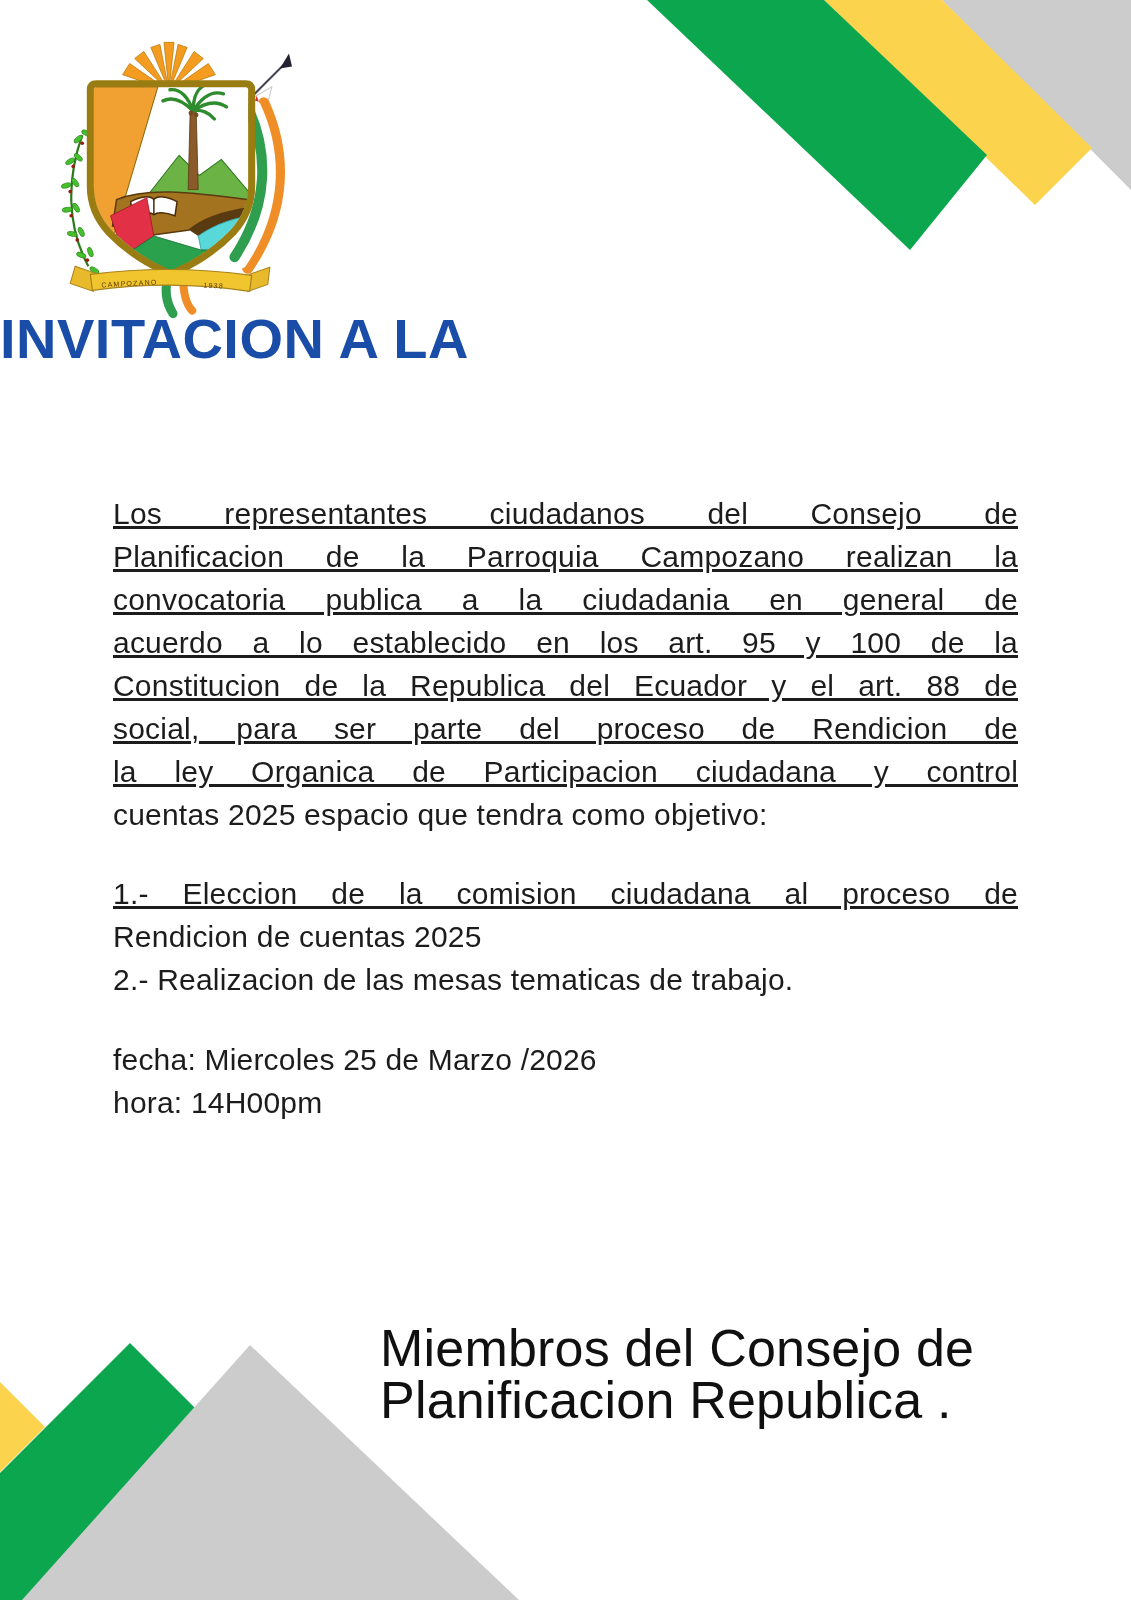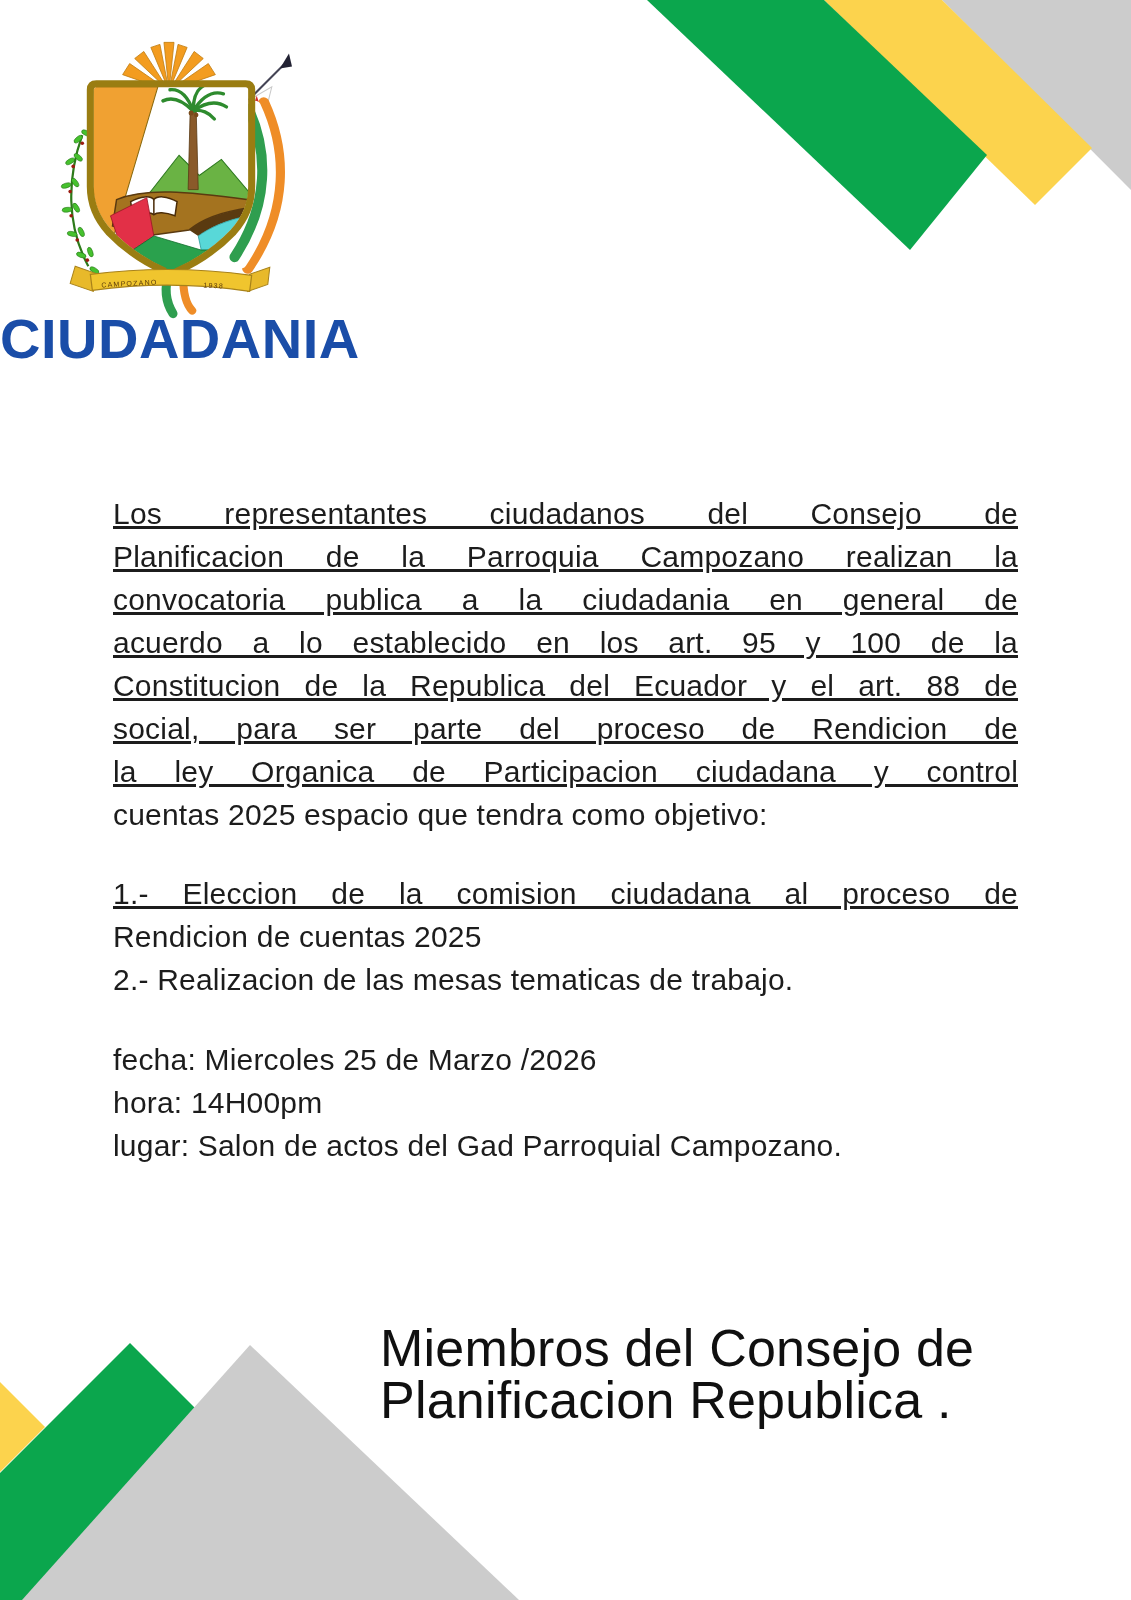"INVITACION A LA" div.tline { html: none -> <div>INVITACION A LA</div> }
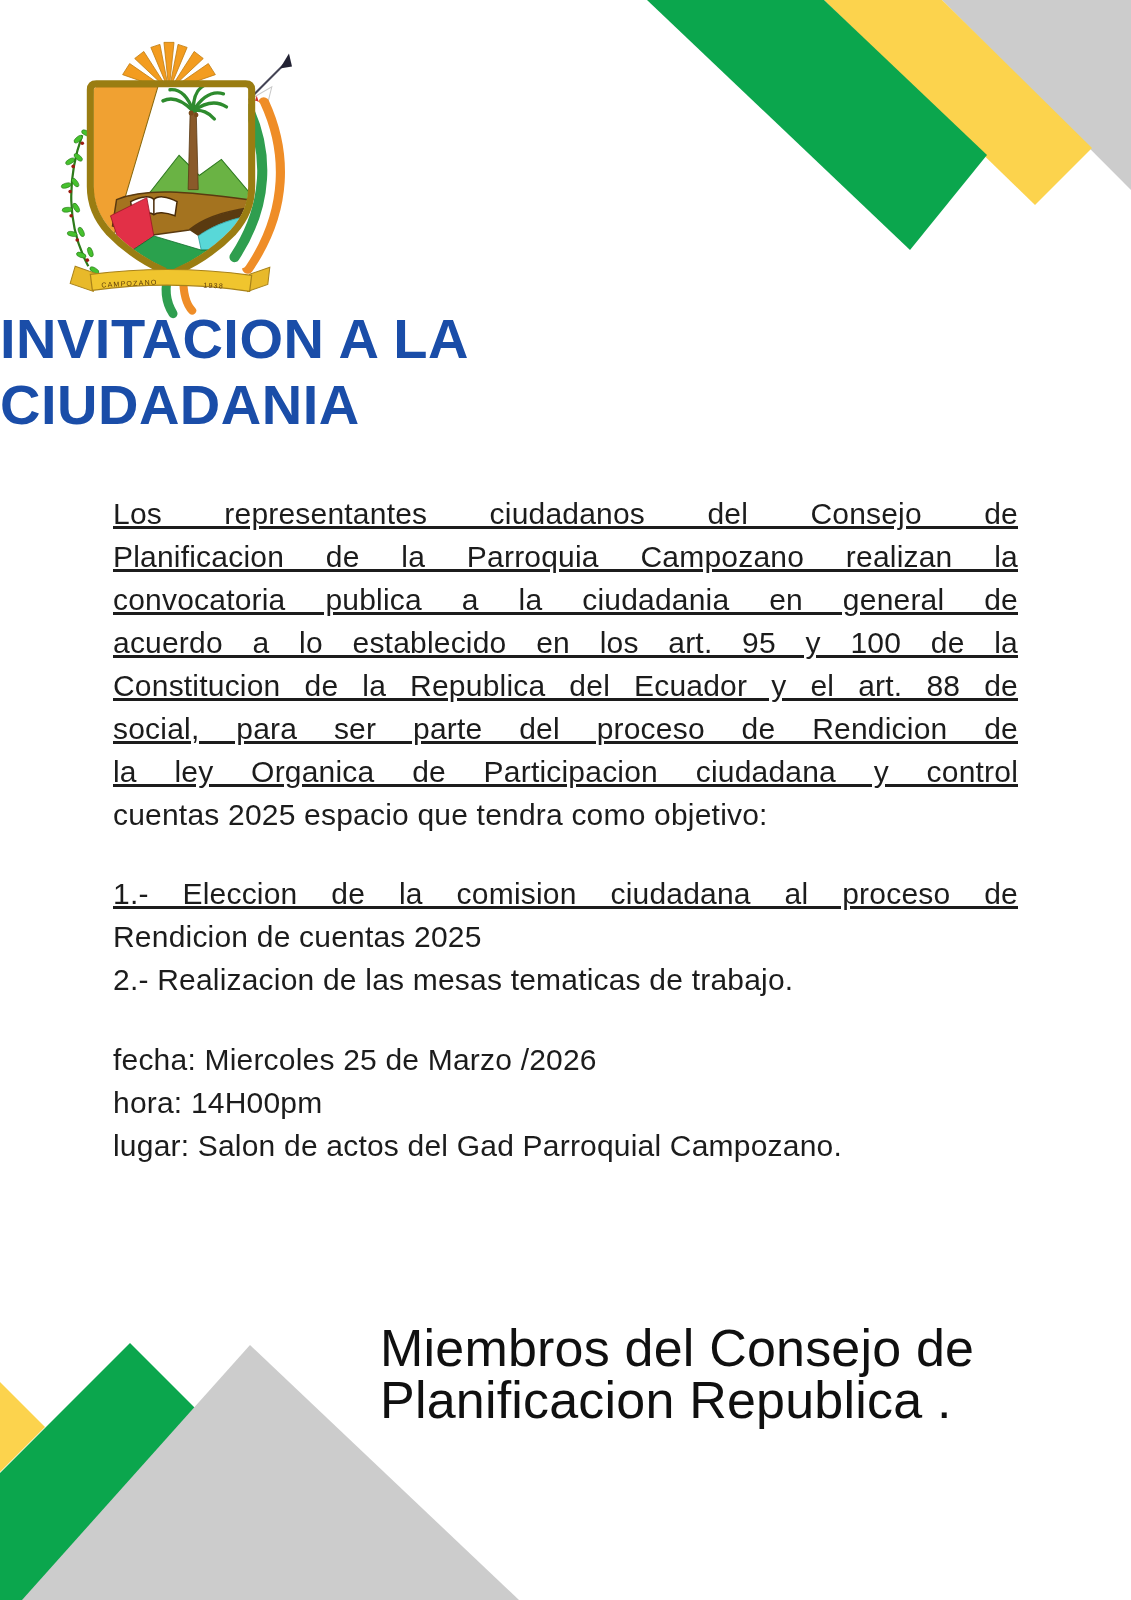"CIUDADANIA" div.tline { html: <div>CIUDADANIA</div> -> none }
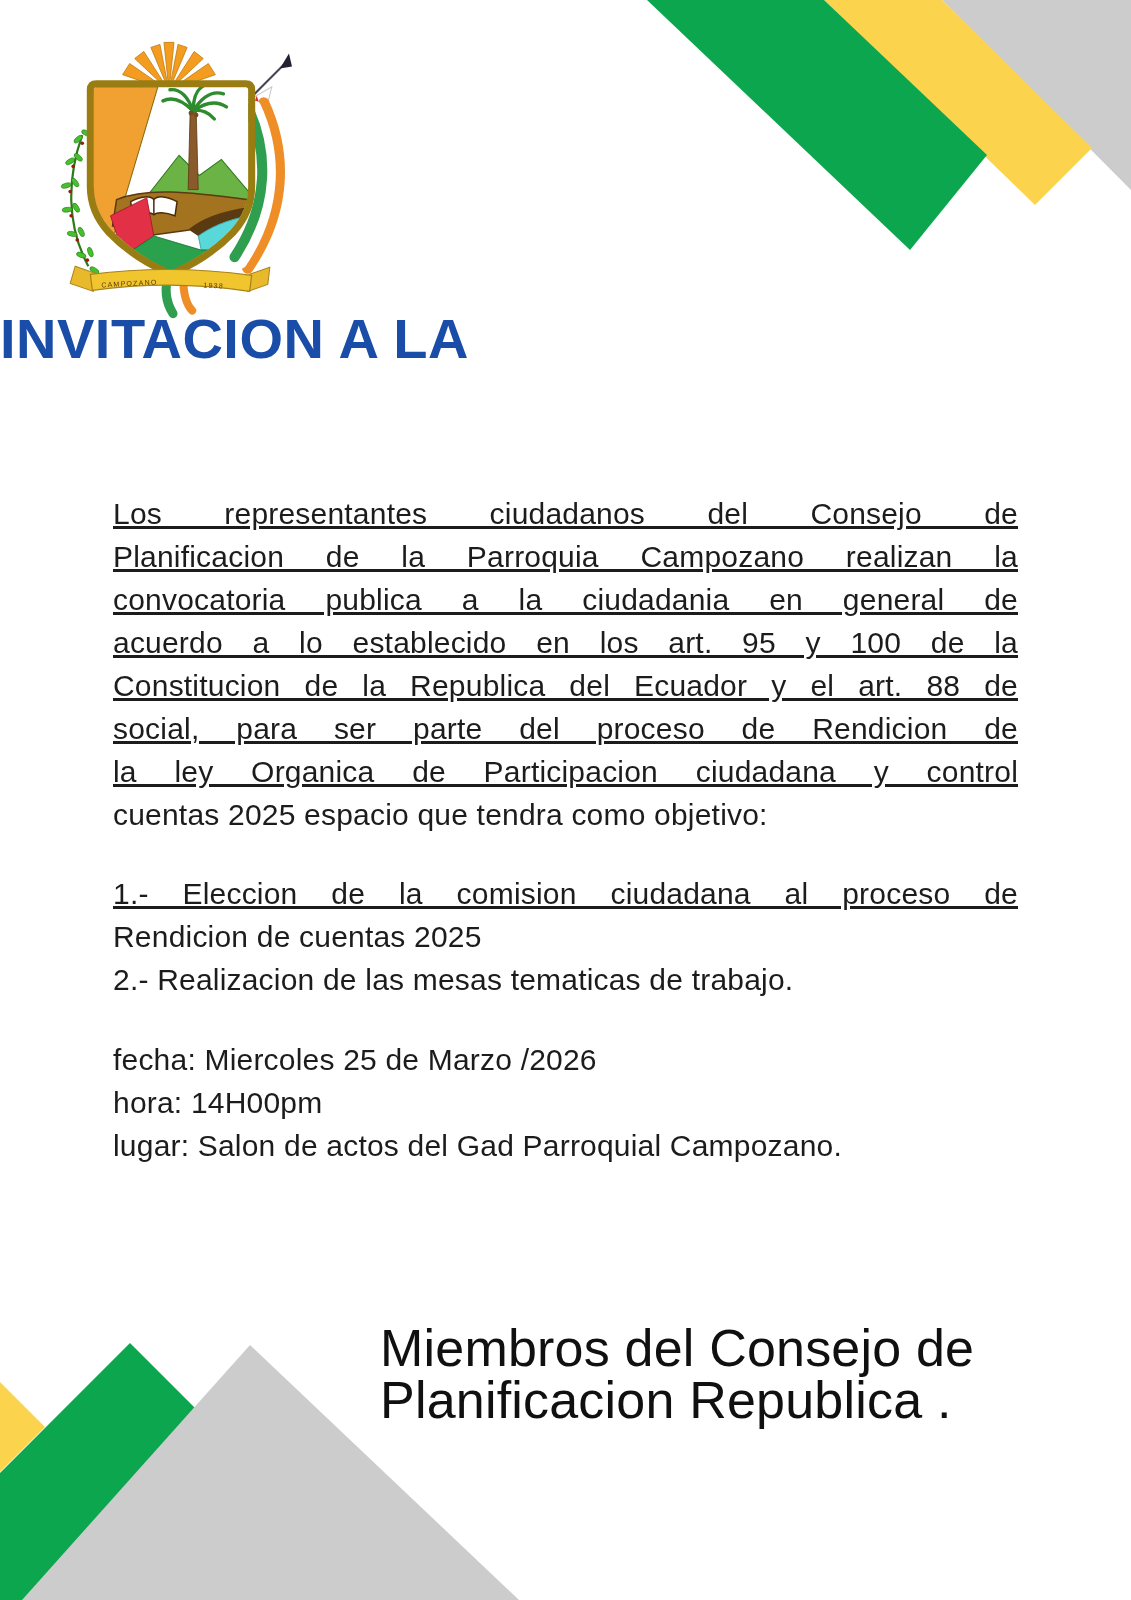"lugar: Salon de actos del" div.tline { html: <div>lugar: Salon de actos del Gad Parroquial Campozano.</div> -> none }
